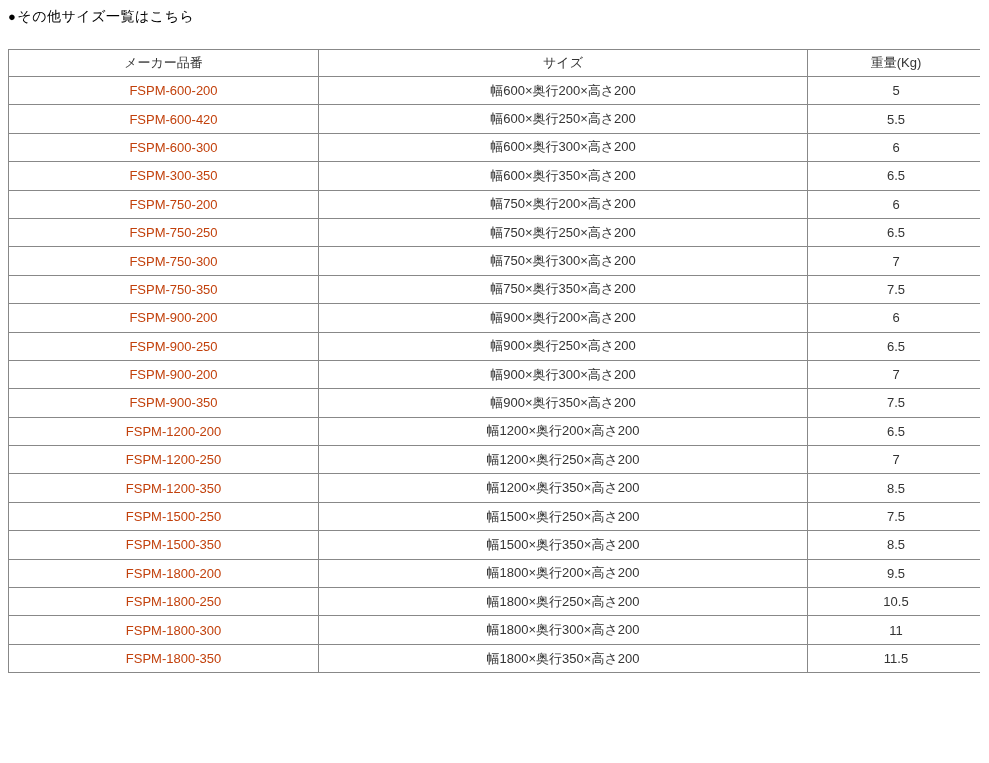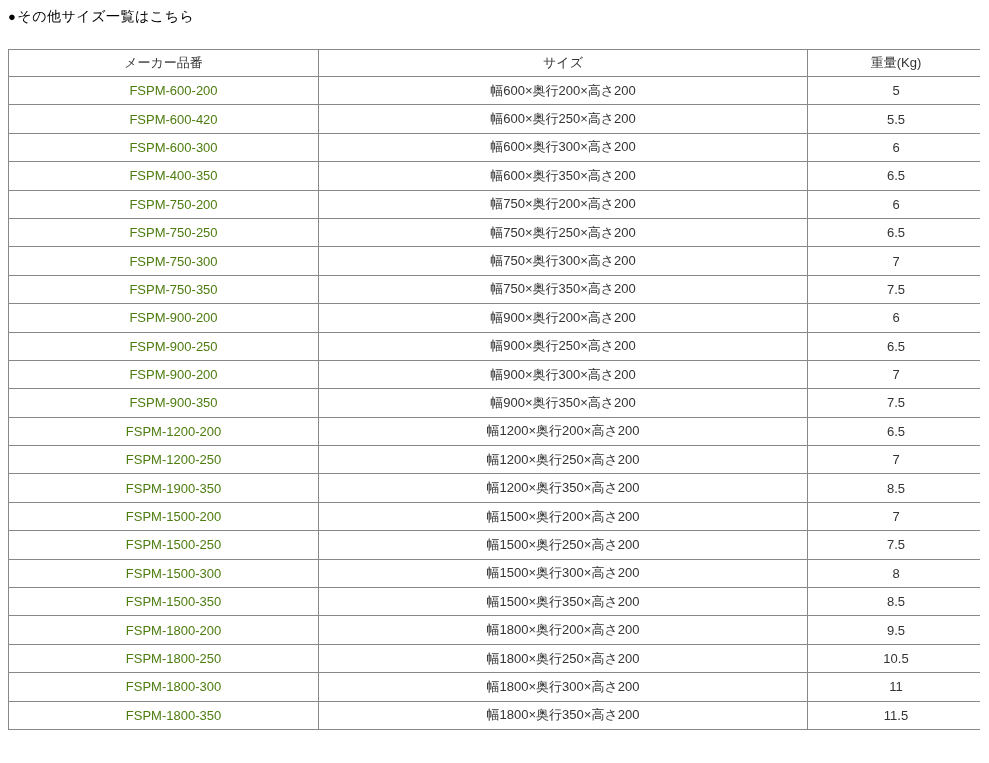"FSPM-600-200" td.part-cell a { color: #4d7c0f -> #c2410c }
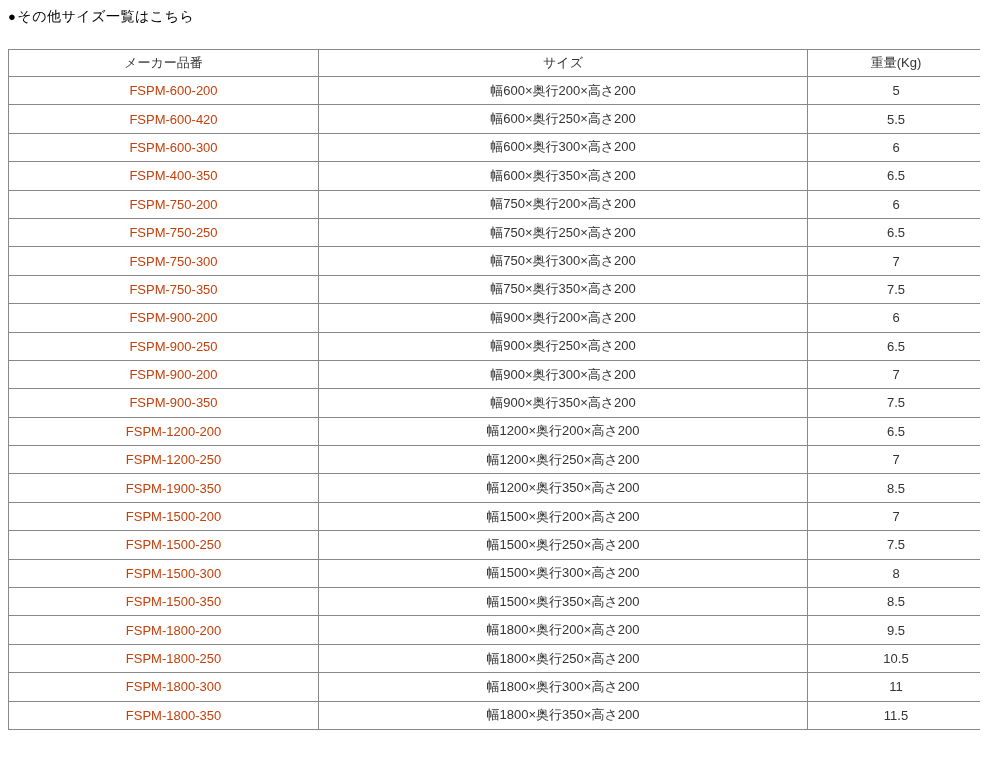"FSPM-400-350" a { text: FSPM-400-350 -> FSPM-300-350 }
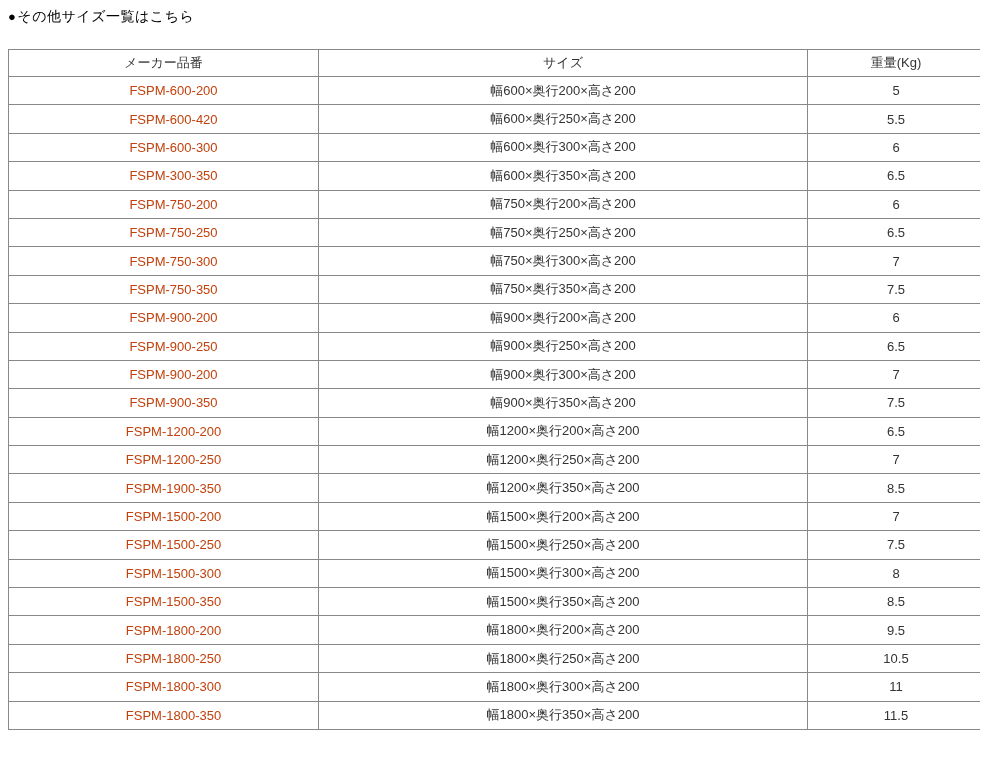"FSPM-1900-350" a { text: FSPM-1900-350 -> FSPM-1200-350 }
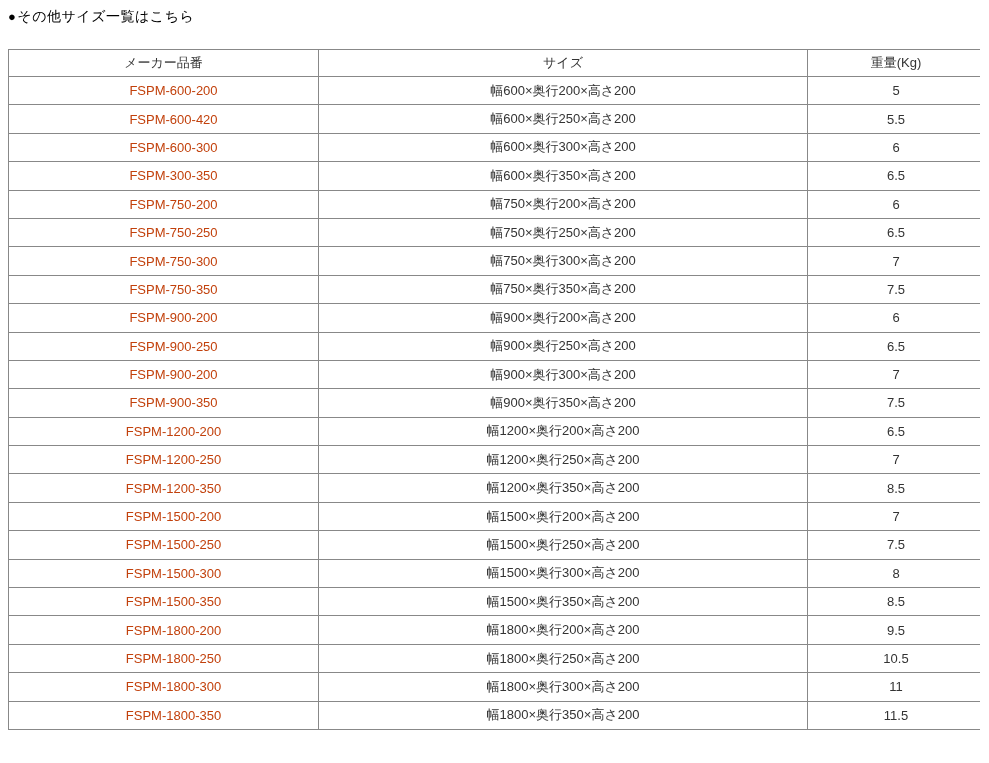"FSPM-1500-200" tr { html: <tr> <td> <a>FSPM-1500-200</a> </td> <td> <span>幅1500×奥行200×高さ200</span> </td> <td> <span>7</span> </td> </tr> -> none }
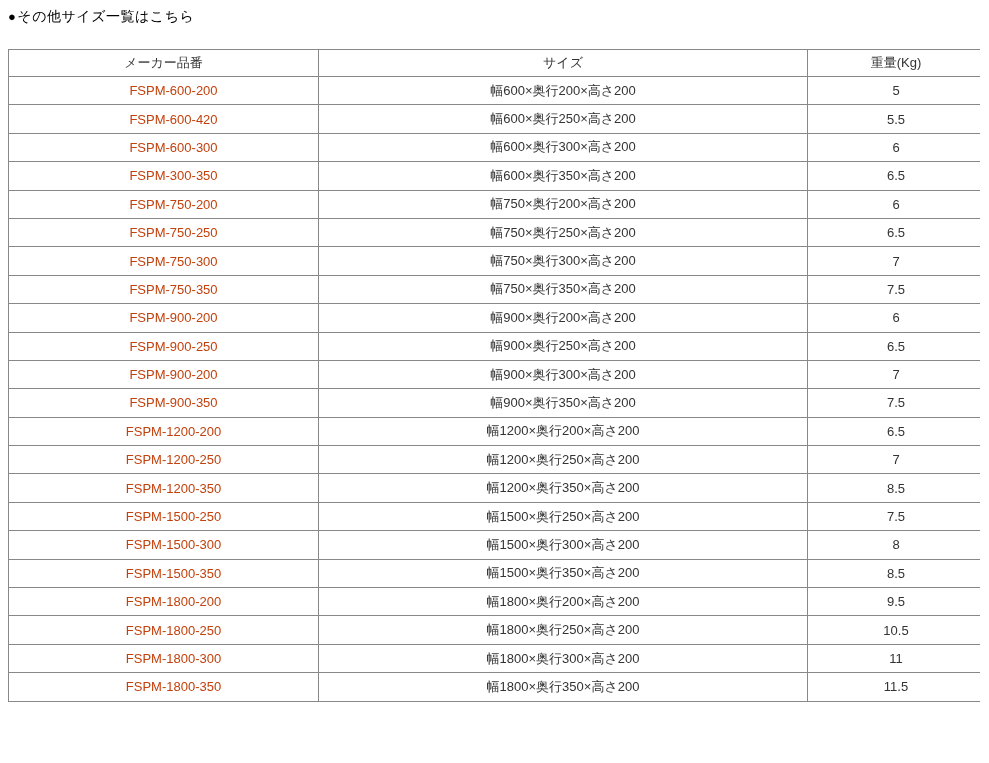"FSPM-1500-300" tr { html: <tr> <td> <a>FSPM-1500-300</a> </td> <td> <span>幅1500×奥行300×高さ200</span> </td> <td> <span>8</span> </td> </tr> -> none }
